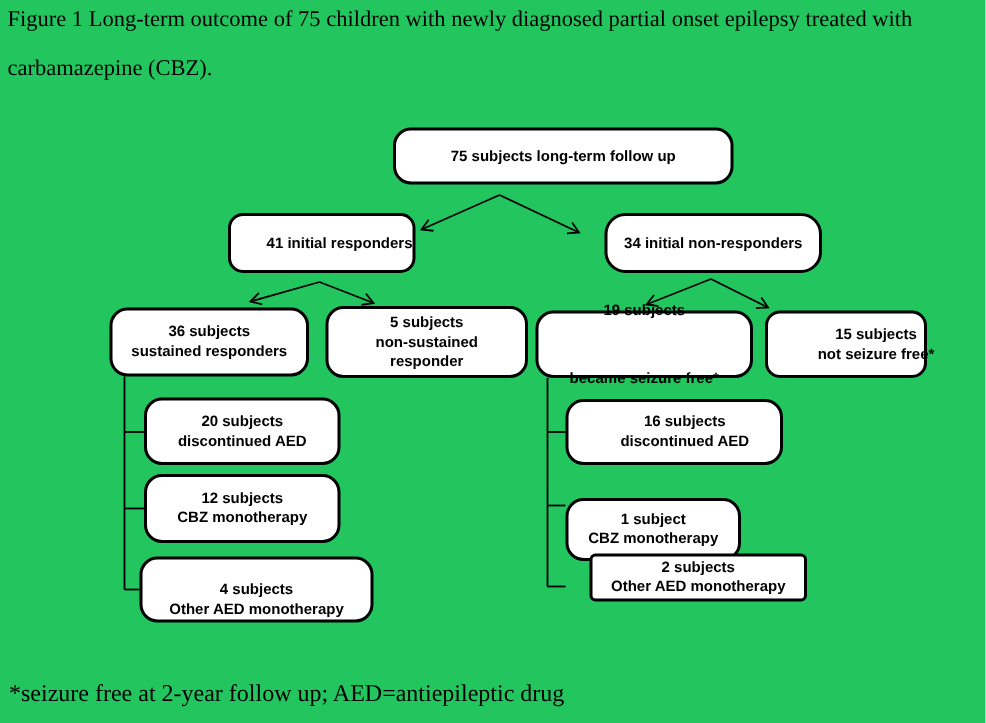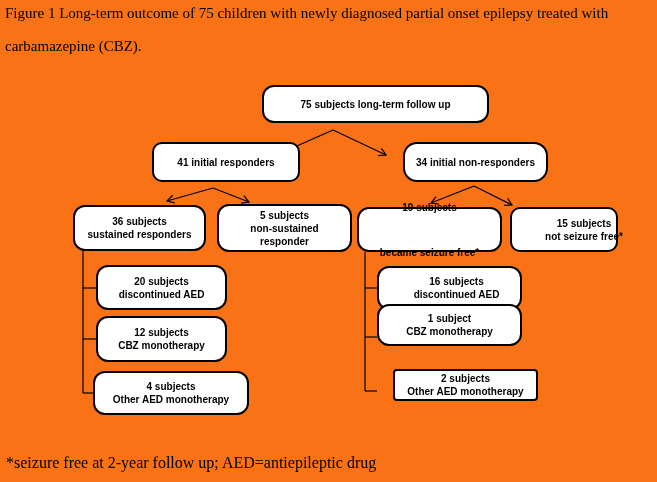"Figure 1 Long-term outcome of" .page { background: #f97316 -> #22c55e }
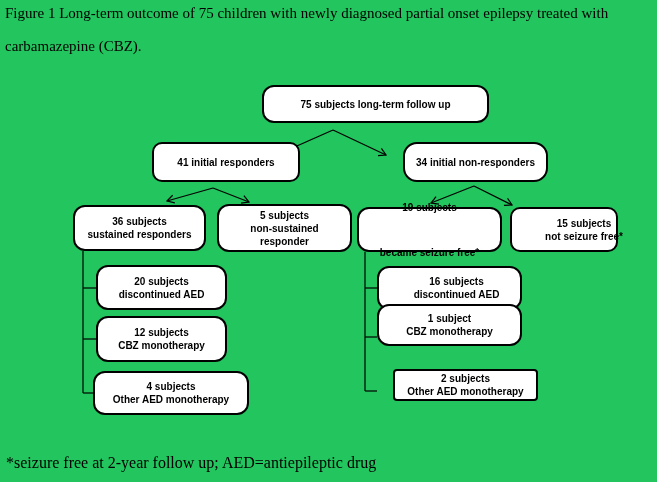"41 initial responders" div.node { align-items: none -> flex-end; width: 148px -> 125px }
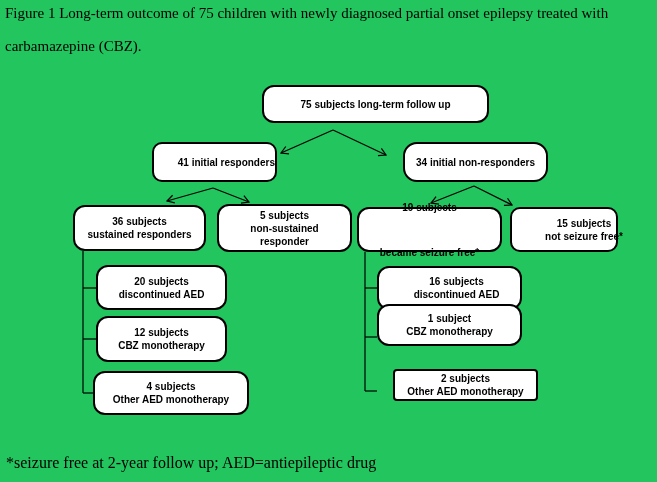"1 subject" div.node { top: 304px -> 332px; width: 145px -> 117px }
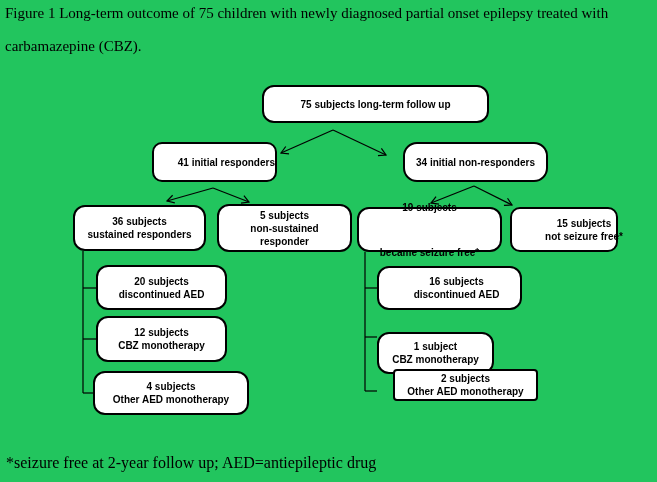"4 subjects" div.node { justify-content: none -> flex-end }
